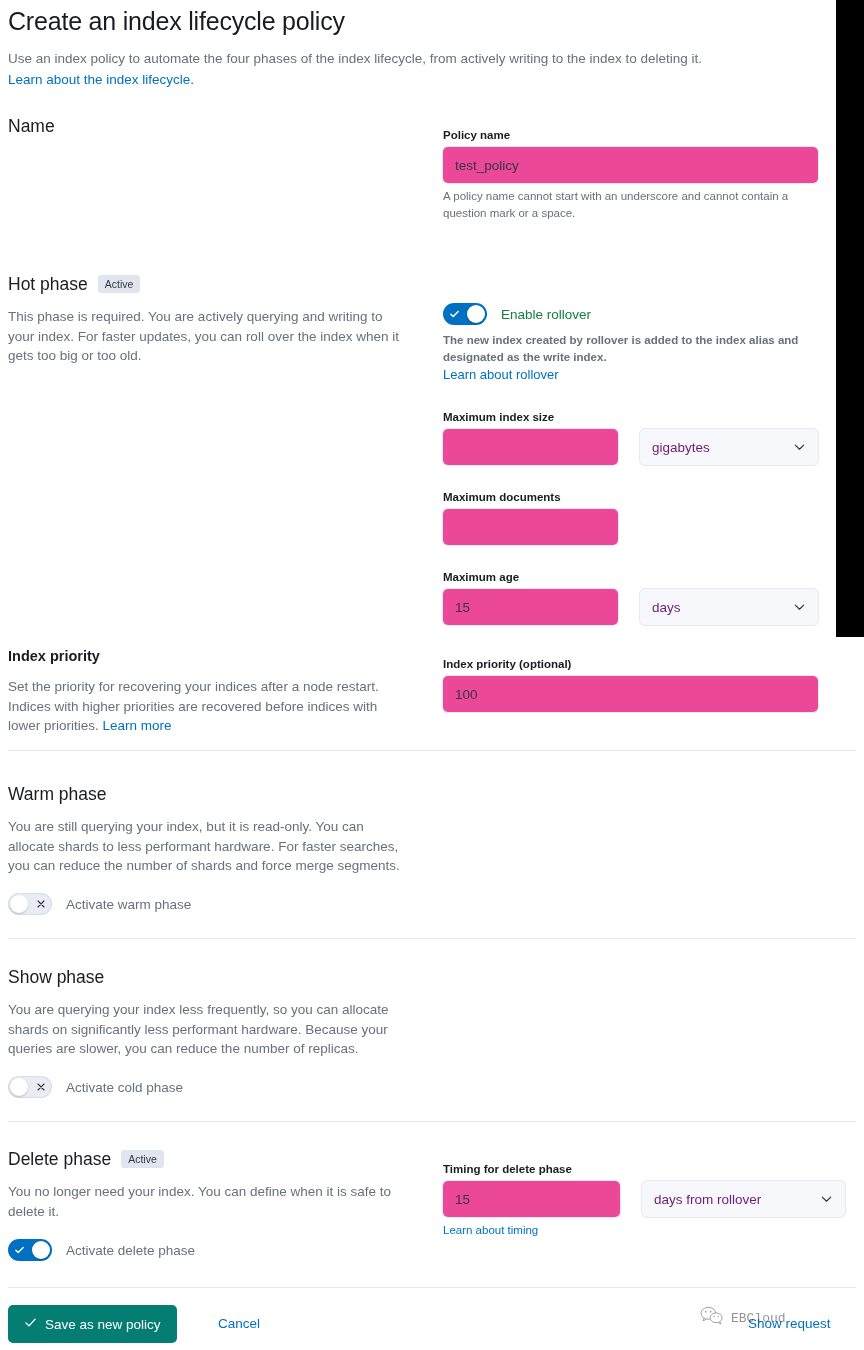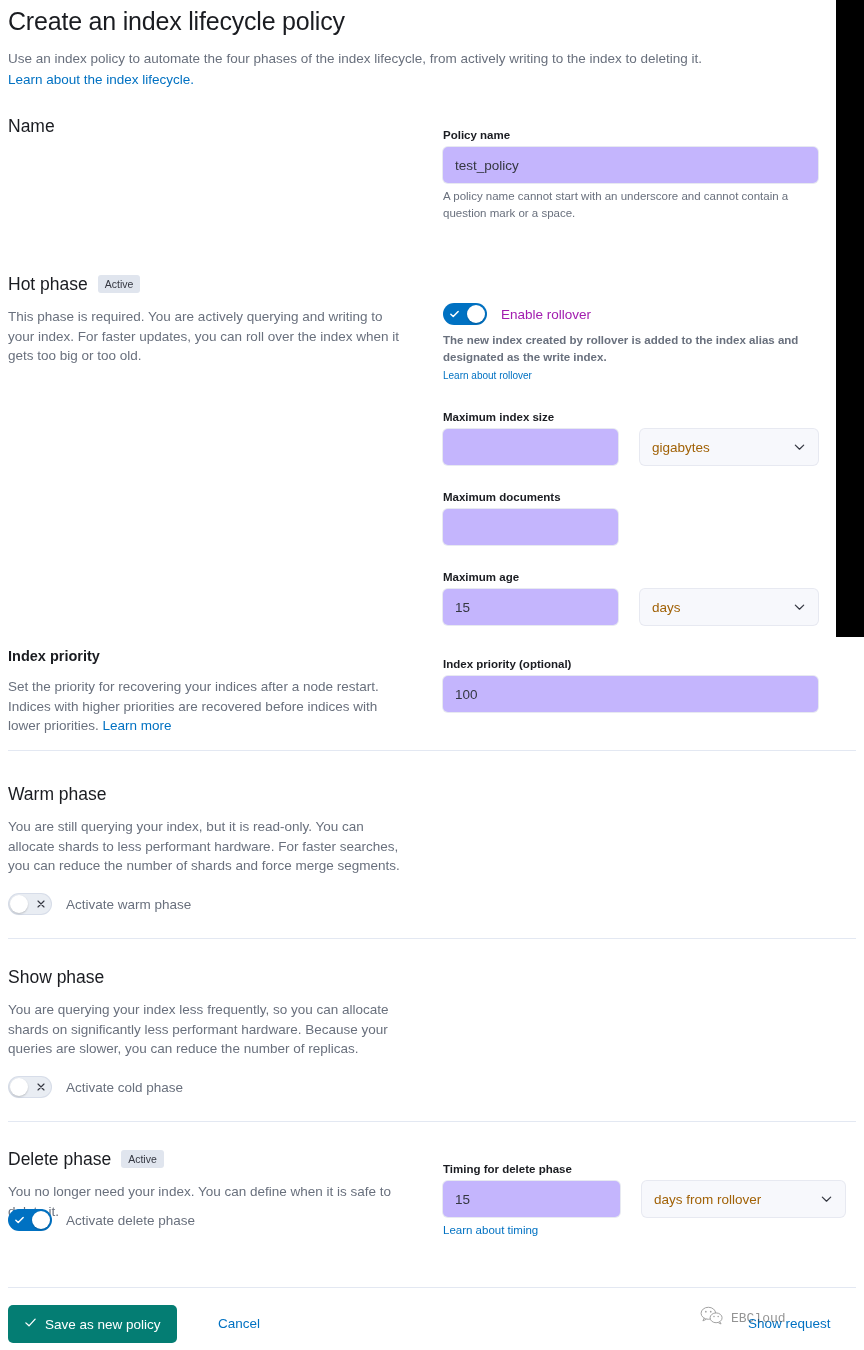"test_policy" .field { background: #c4b5fd -> #ec4899 }
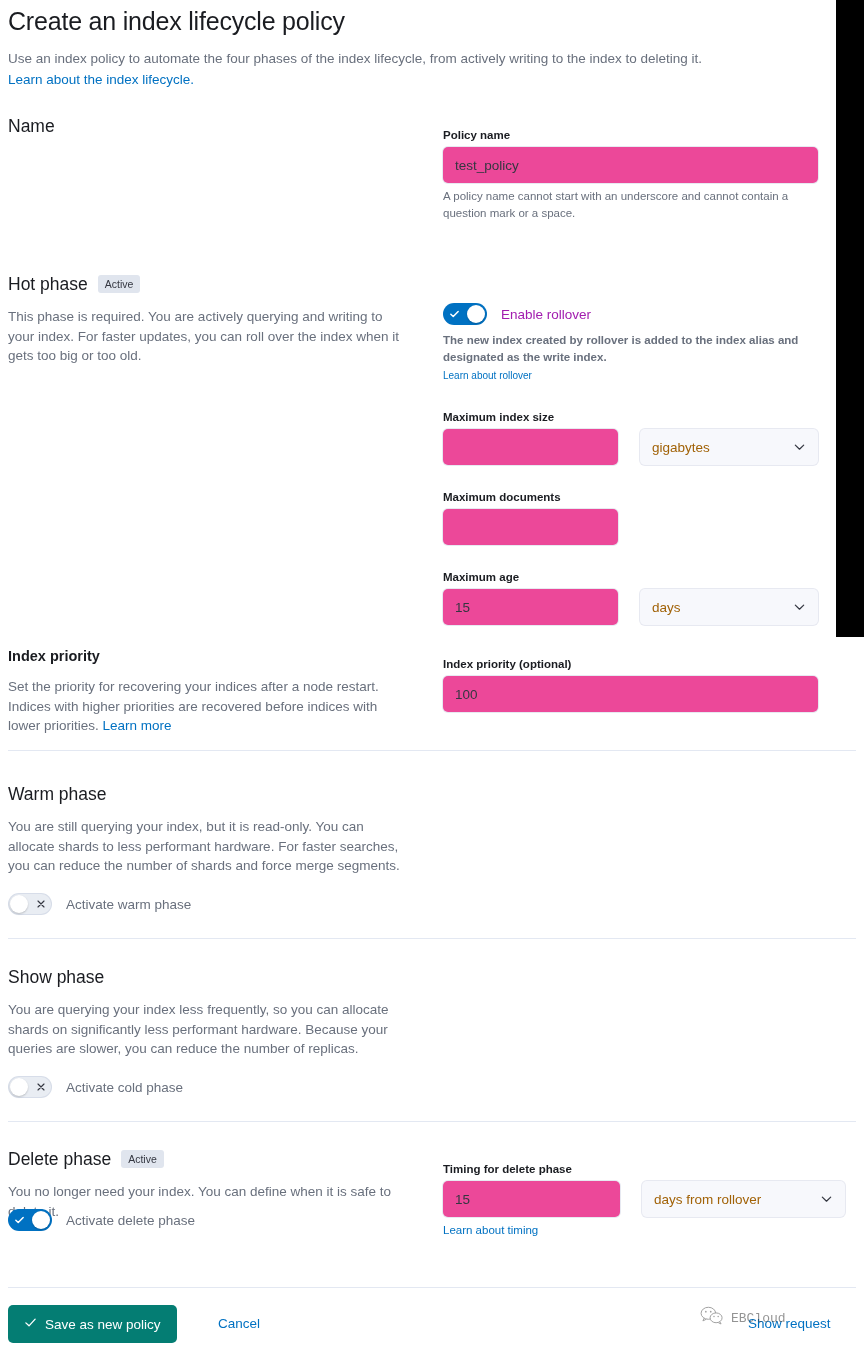"Enable rollover" .toggle-label { color: #a21caf -> #15803d }
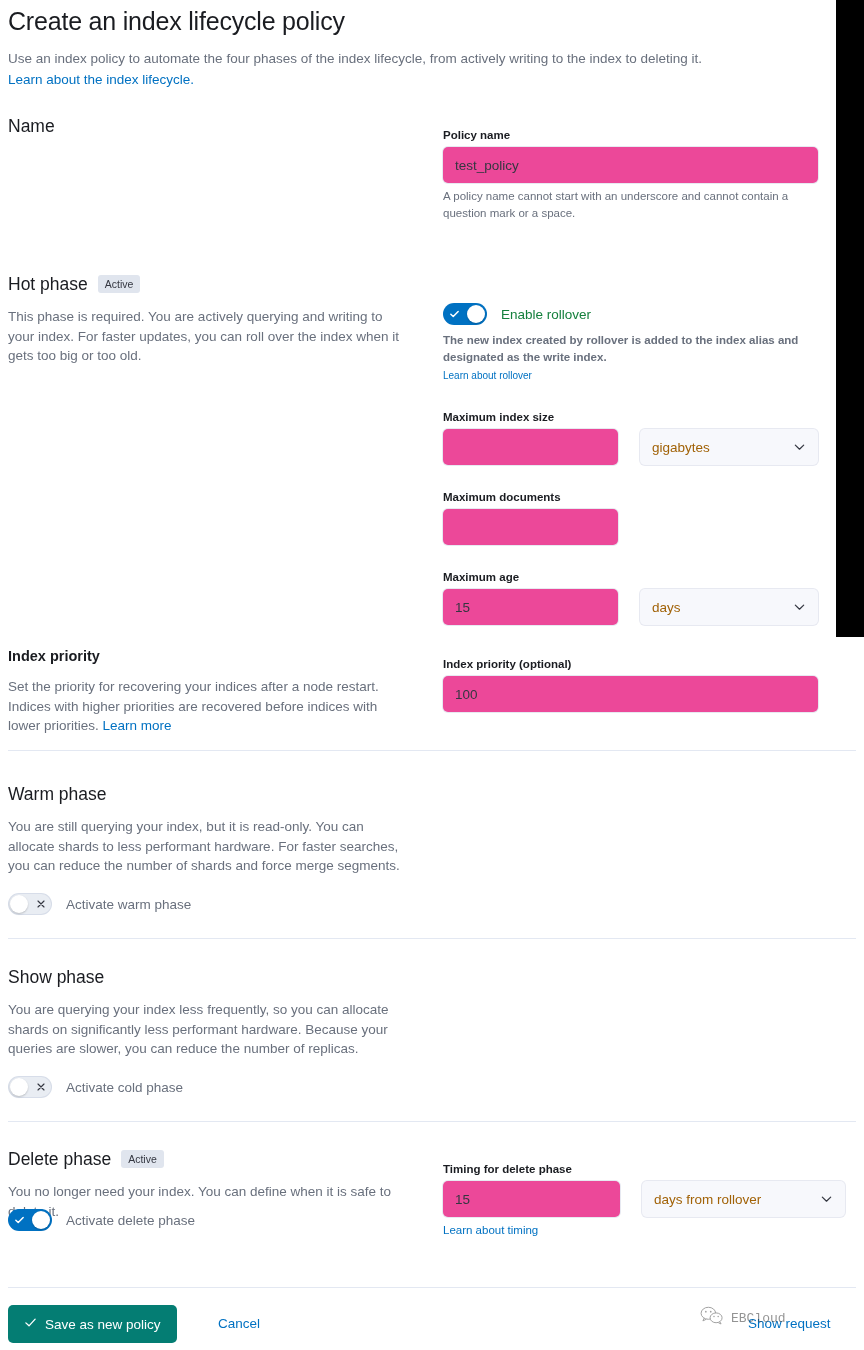"Learn about rollover" a.link { font-size: 10px -> 13px }
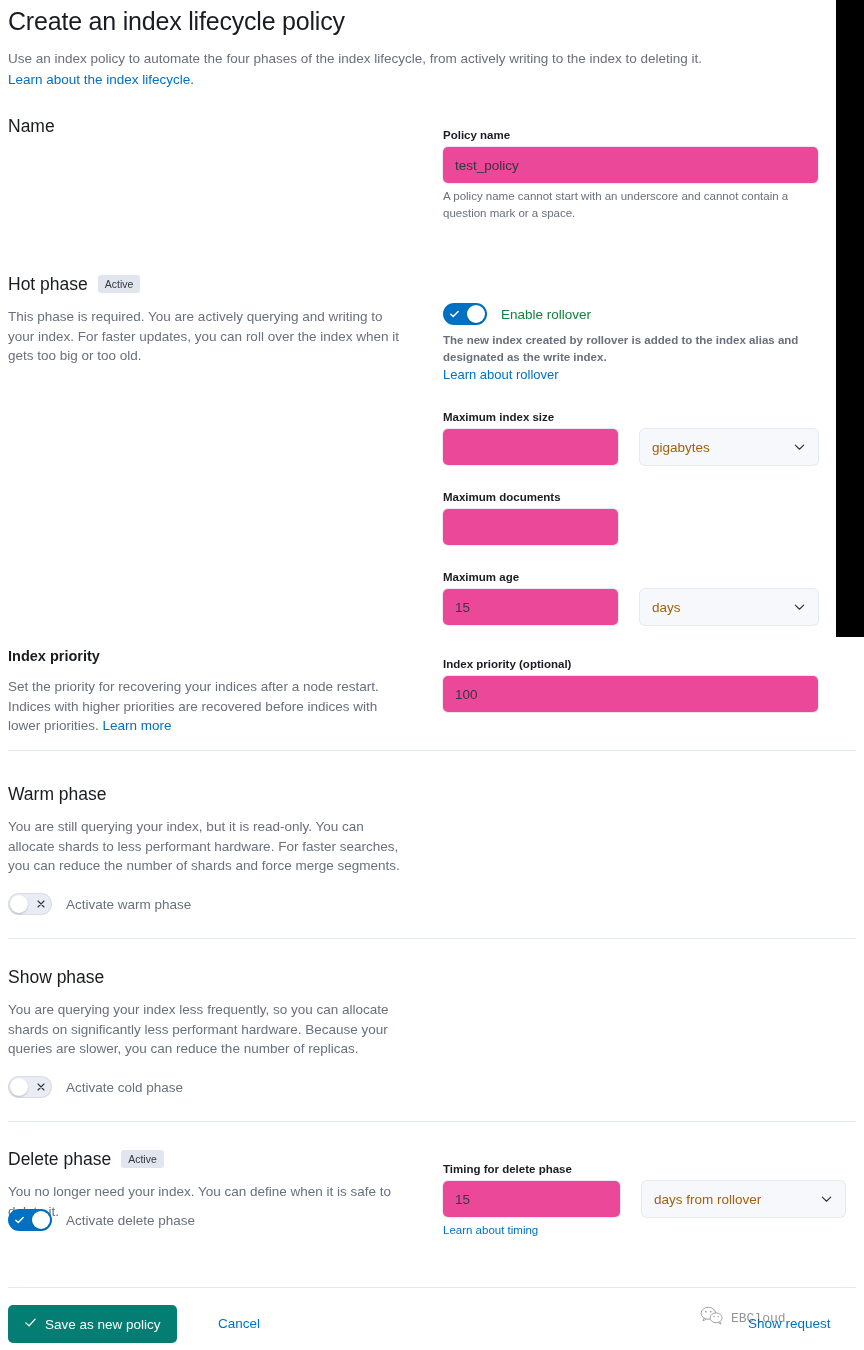"gigabytes" .select-box { color: #a16207 -> #701a75 }
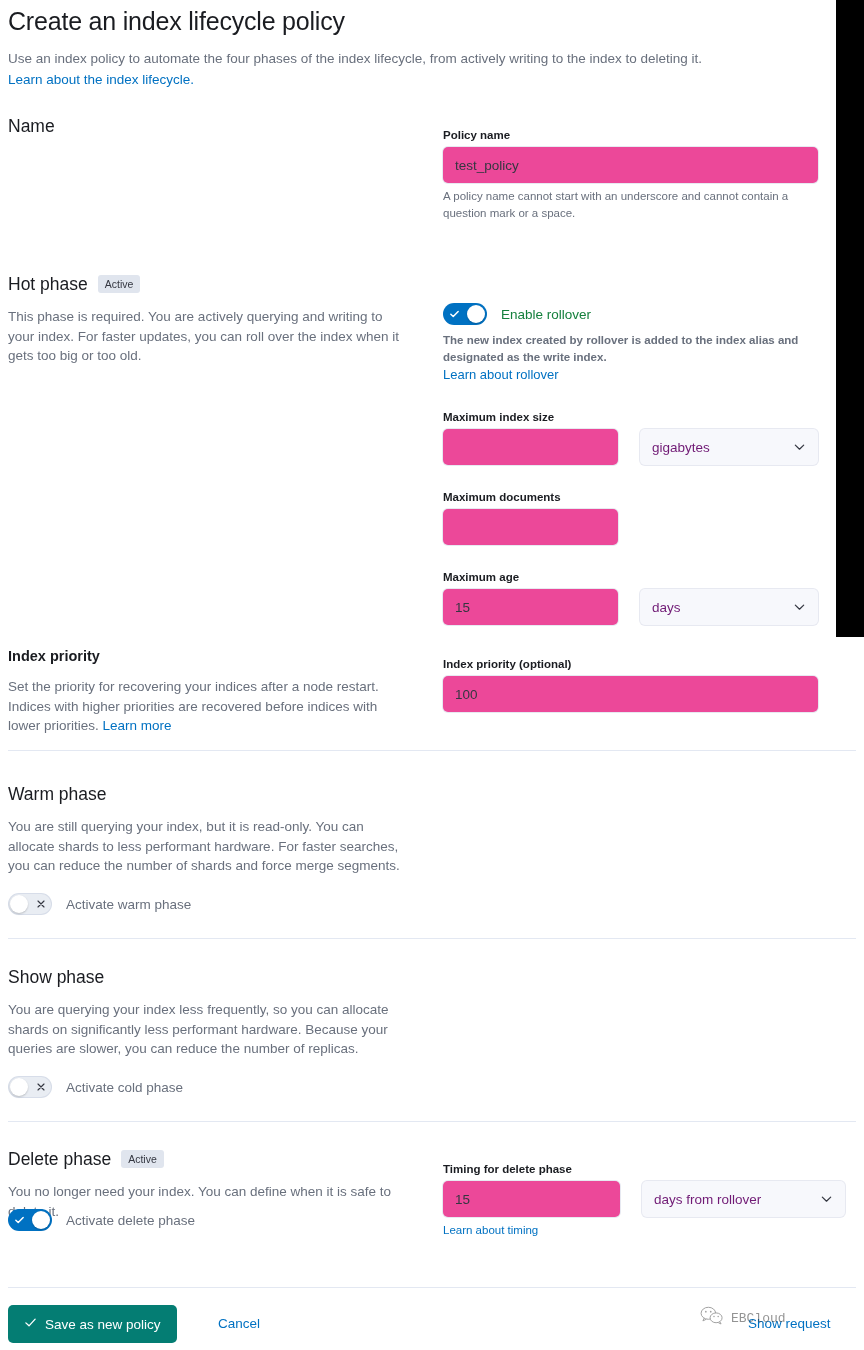"Activate delete phase" div.abs { top: 1209px -> 1239px }
